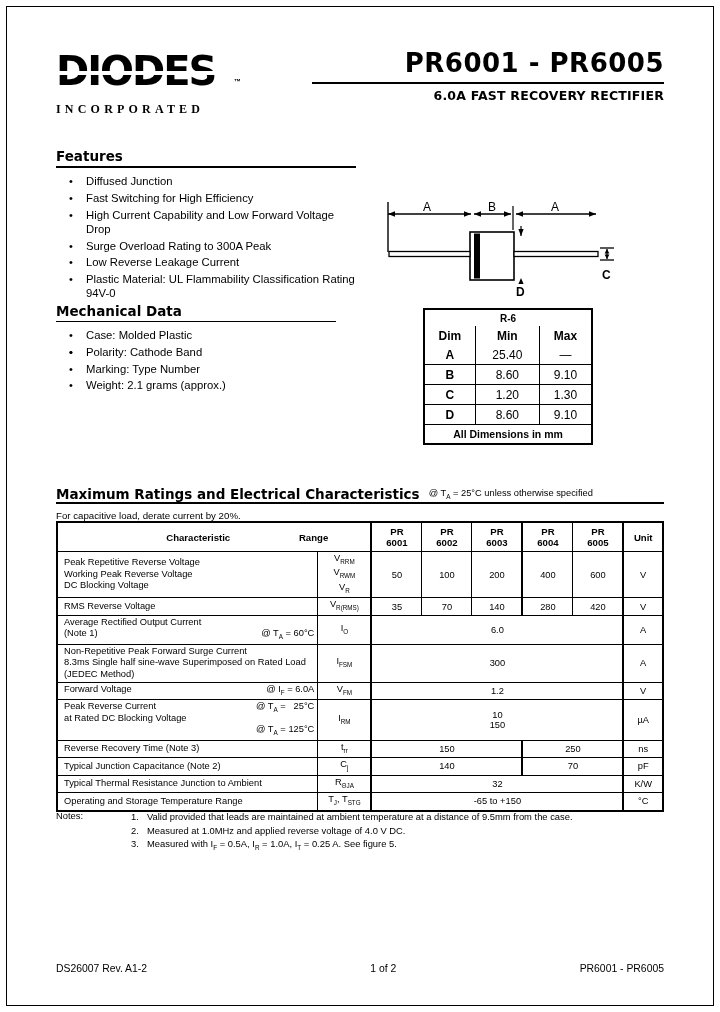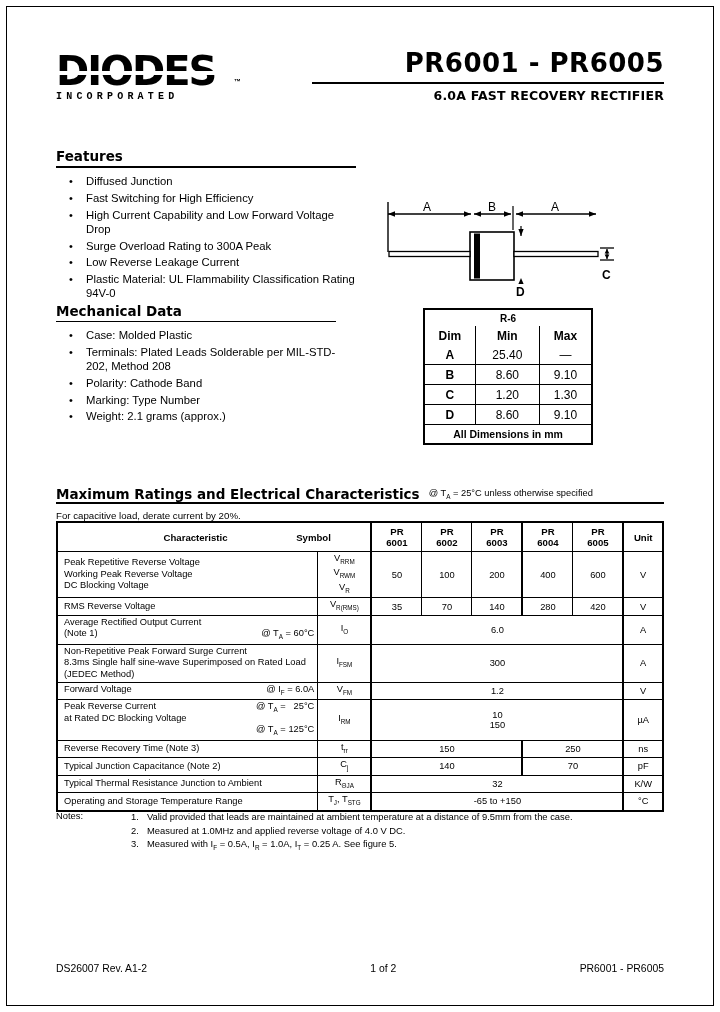"INCORPORATED" .logo-sub { font-family: Liberation Mono, monospace -> Liberation Serif, serif; font-size: 10px -> 12px; margin-top: 1px -> 12px }
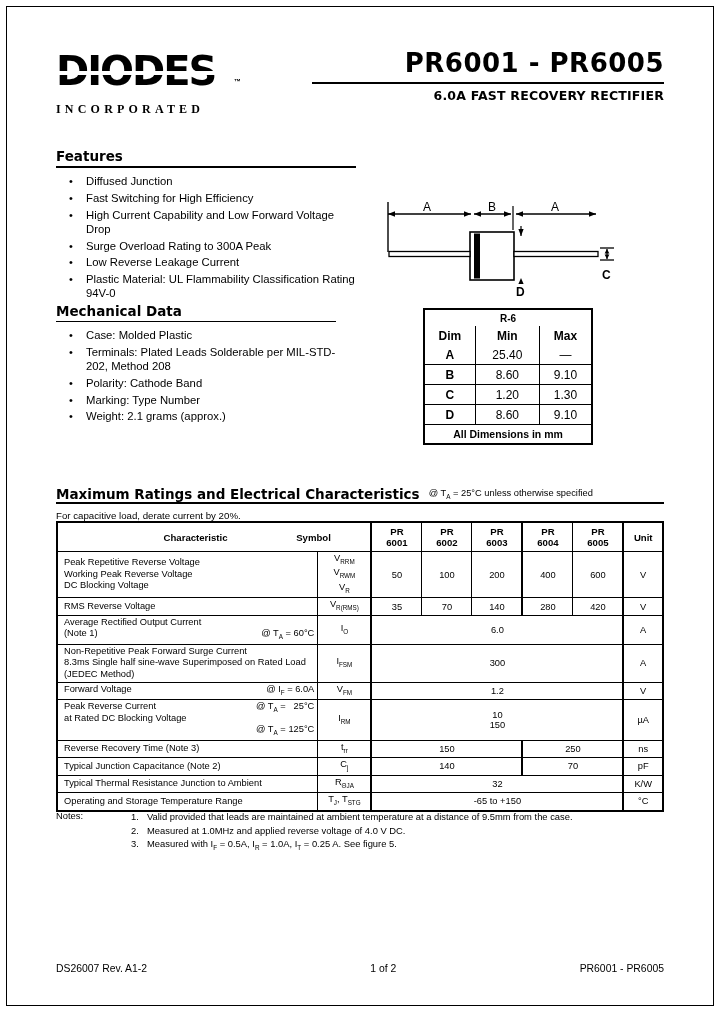"Terminals: Plated Leads Solderable per" span { html: <span>Terminals: Plated Leads Solderable per MIL-STD-202, Method 208</span> -> none }
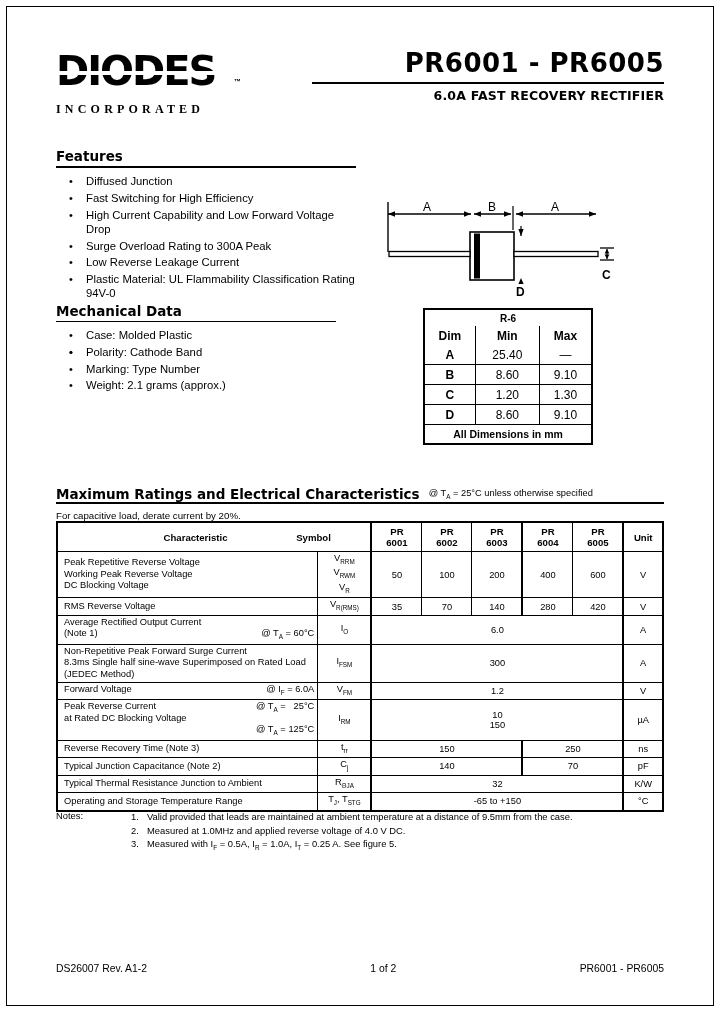"Symbol" span { text: Symbol -> Range }
